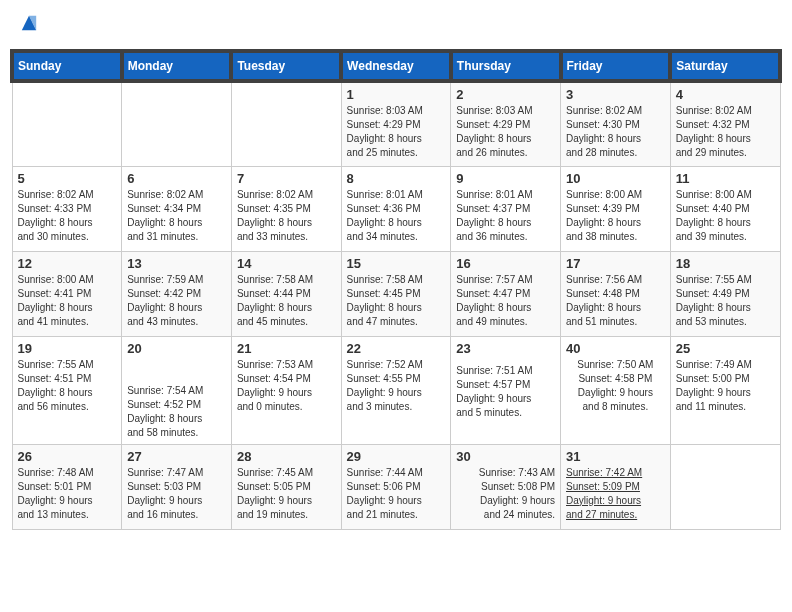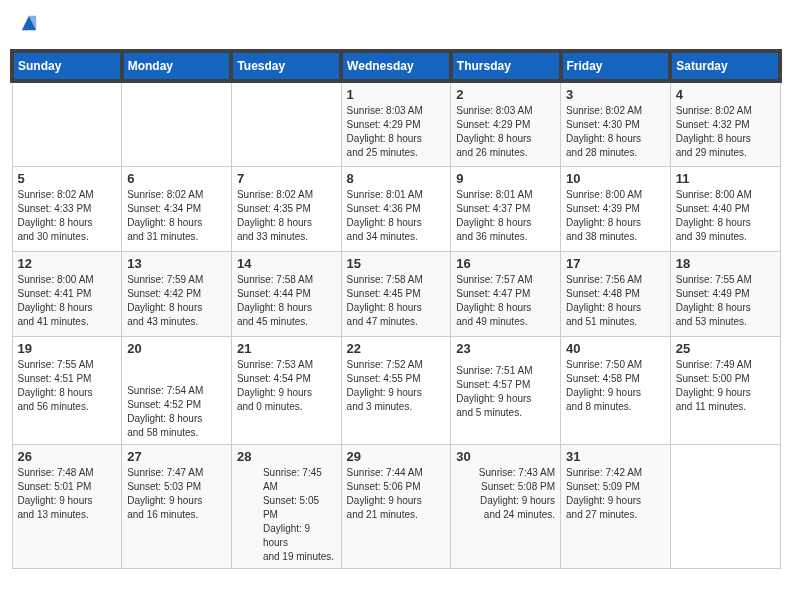"Sunrise: 7:50 AM" div.cell-text { text-align: none -> center }
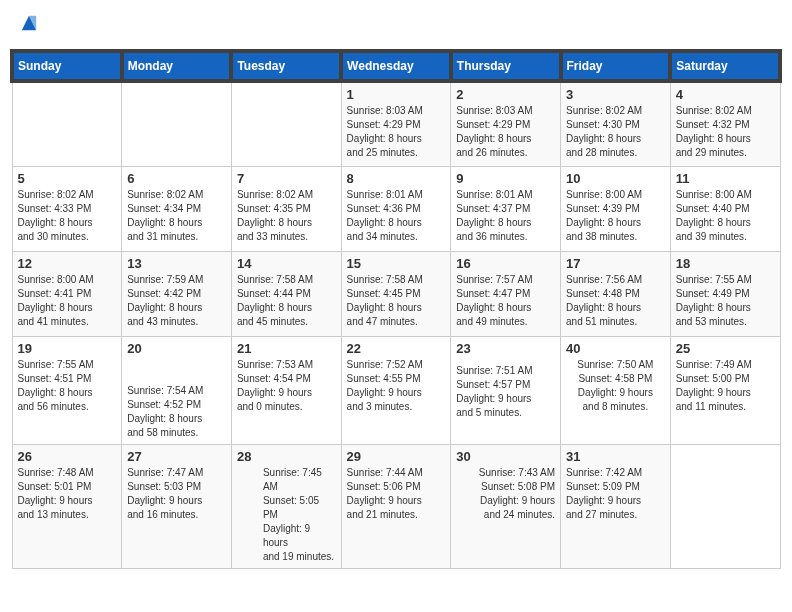"Sunrise: 7:45 AM" div.cell-text { margin-left: 26px -> none }
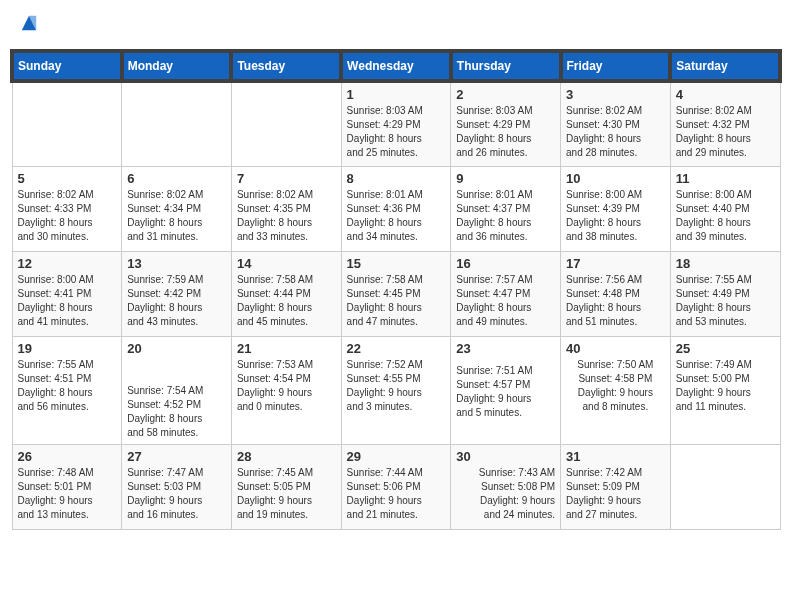"Sunrise: 7:42 AM" div.cell-text { text-decoration: none -> underline }
